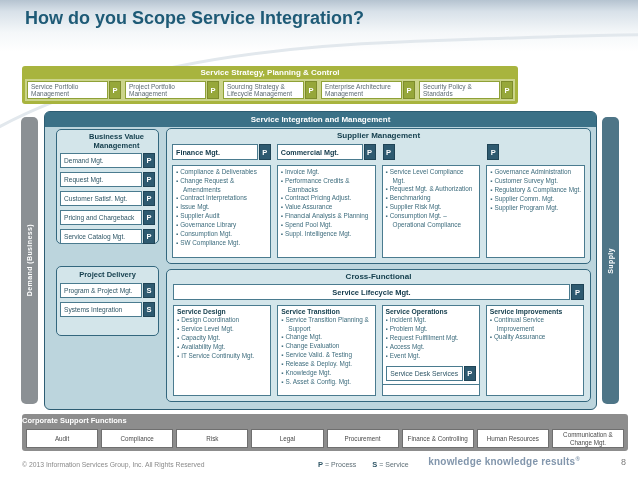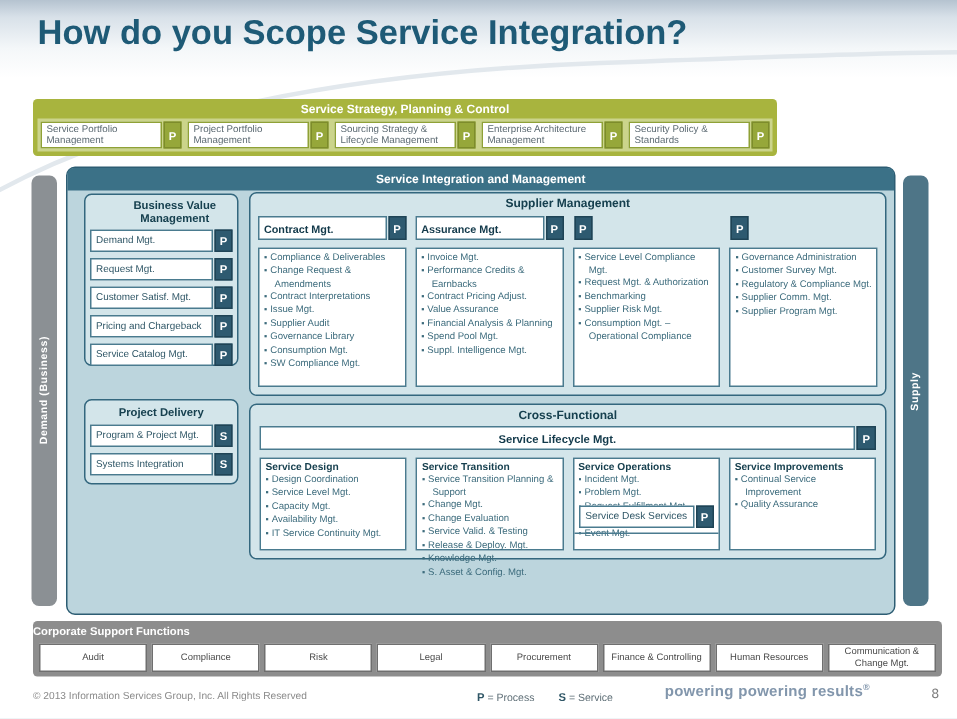"How do you Scope Service" .page-title { font-size: 23px -> 18px }
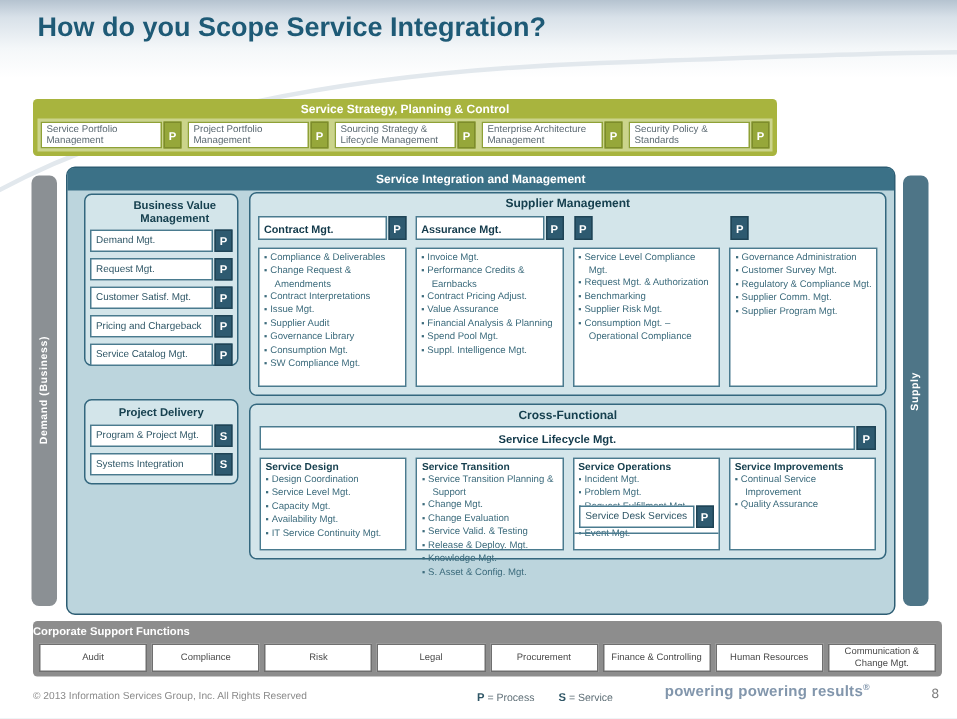"Contract Mgt." div.hlabel { text: Contract -> Finance }
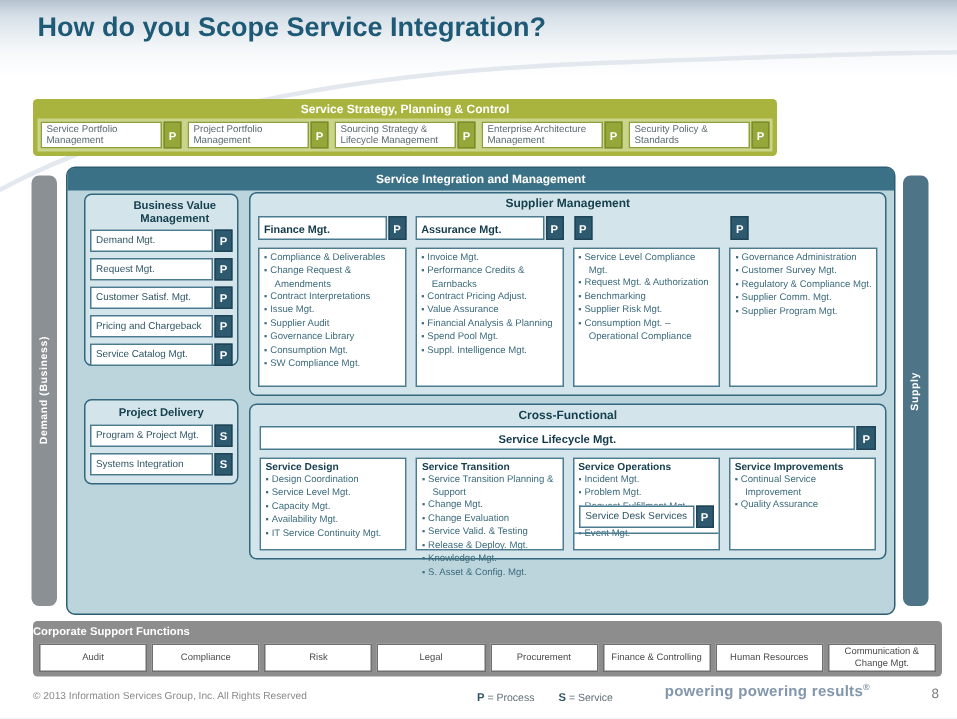"Assurance Mgt." div.hlabel { text: Assurance -> Commercial }
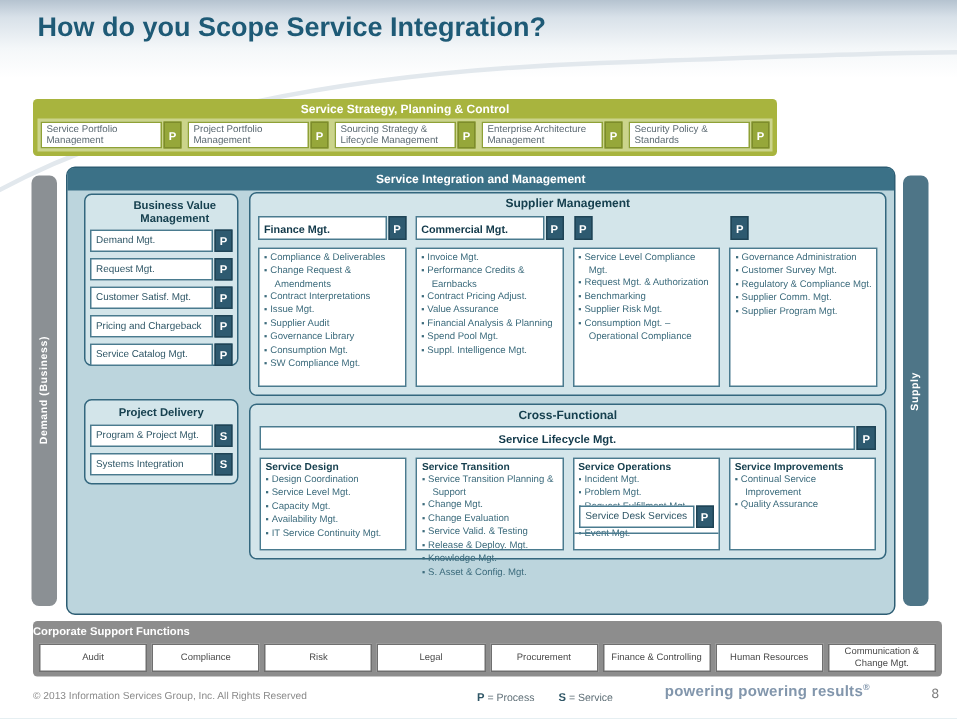"Project Delivery" .projdel { height: 57px -> 70px }
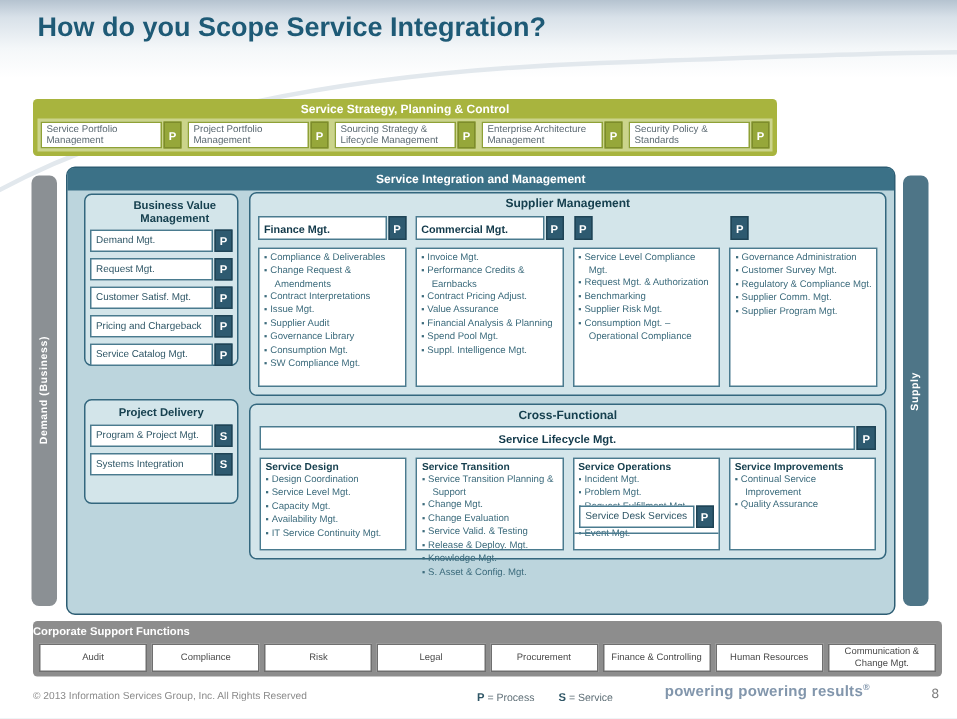"Cross-Functional" .crossfn { height: 104px -> 133px }
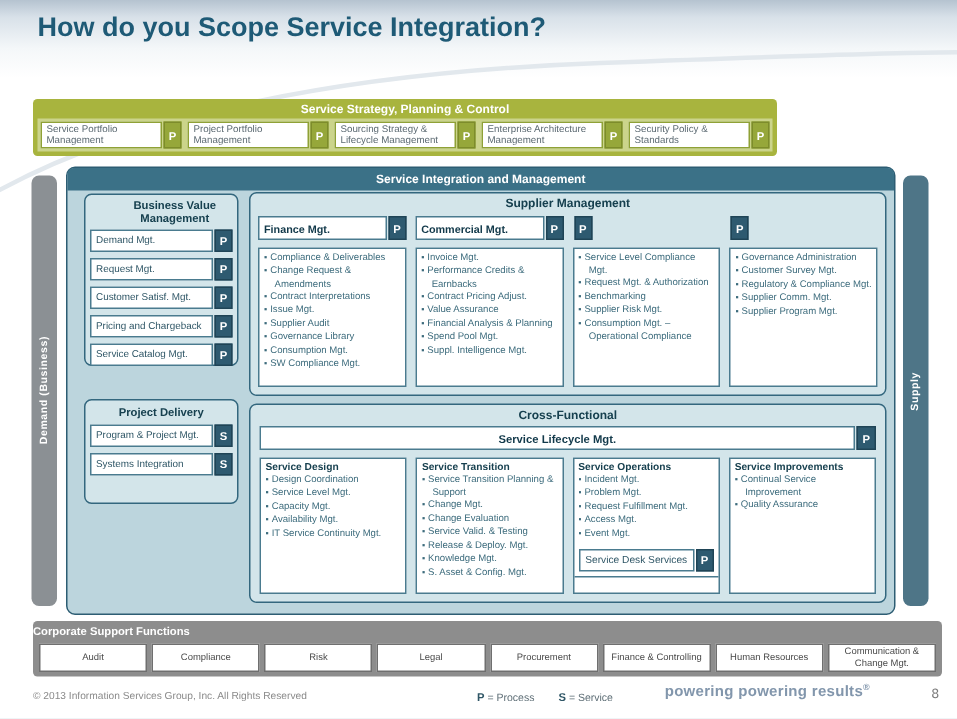"powering powering results" span { text: powering powering -> knowledge knowledge }
